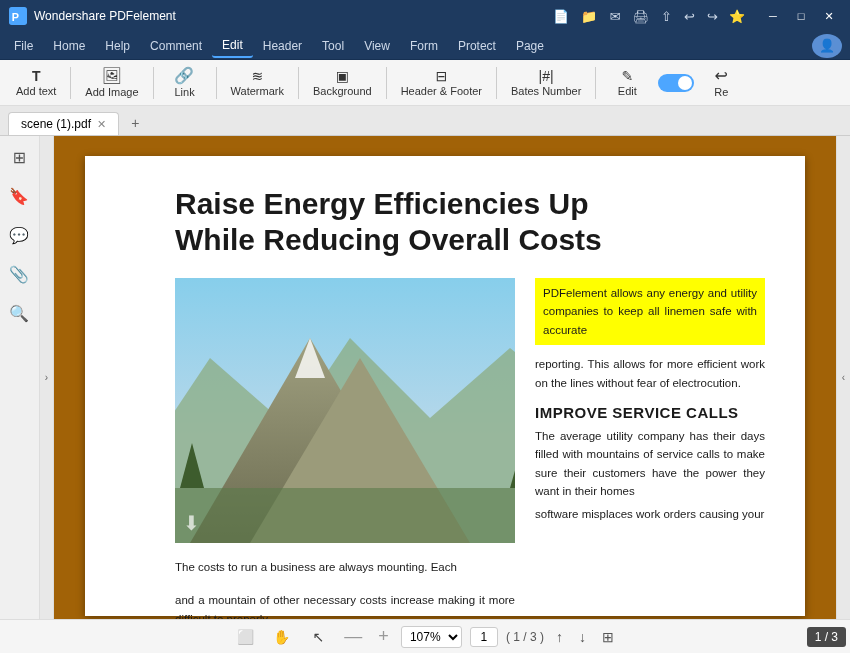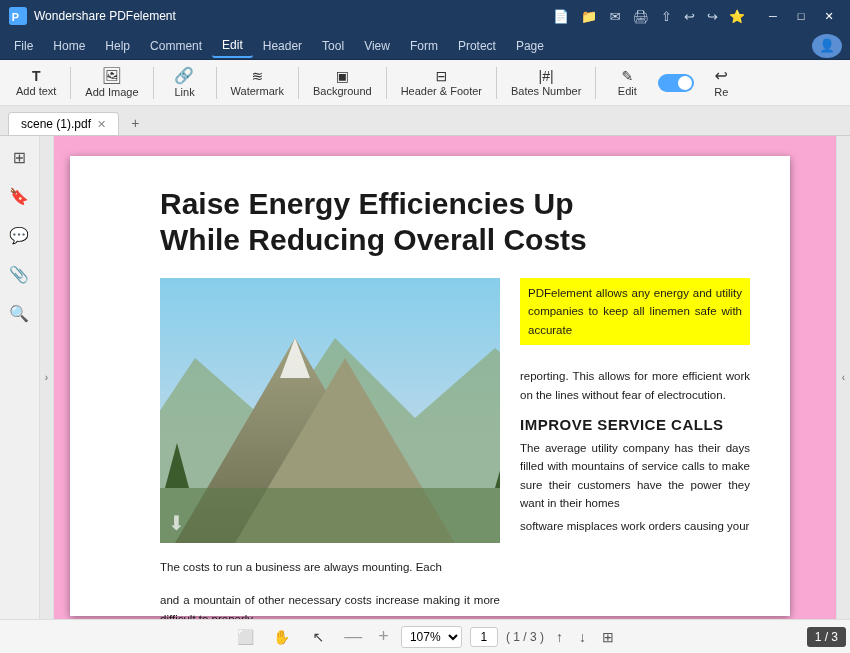"Raise Energy Efficiencies Up While" #pdf-area { background: #f9a8d4 -> #a16207; justify-content: flex-start -> center }
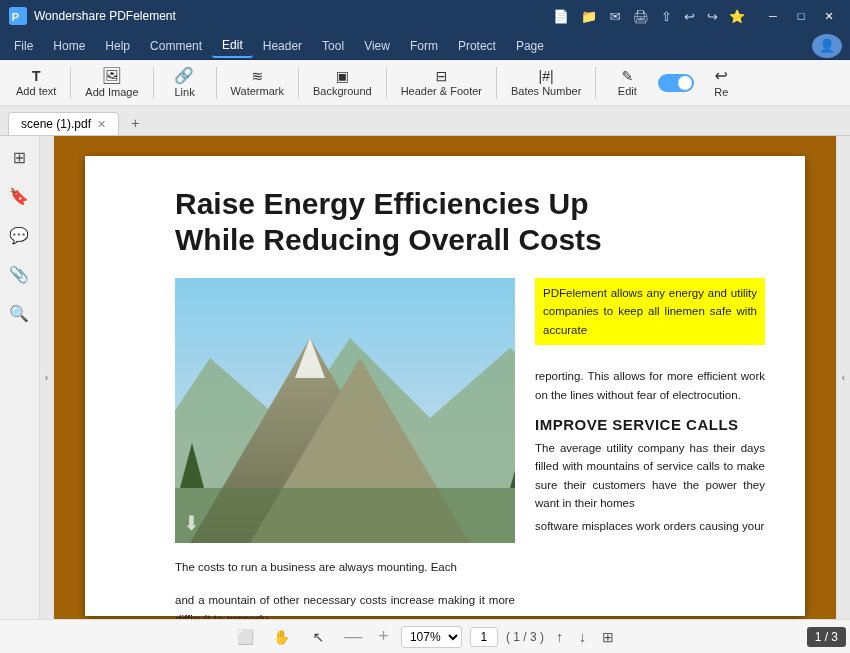"PDFelement allows any energy and" .highlighted-block { margin-bottom: 22px -> 10px }
